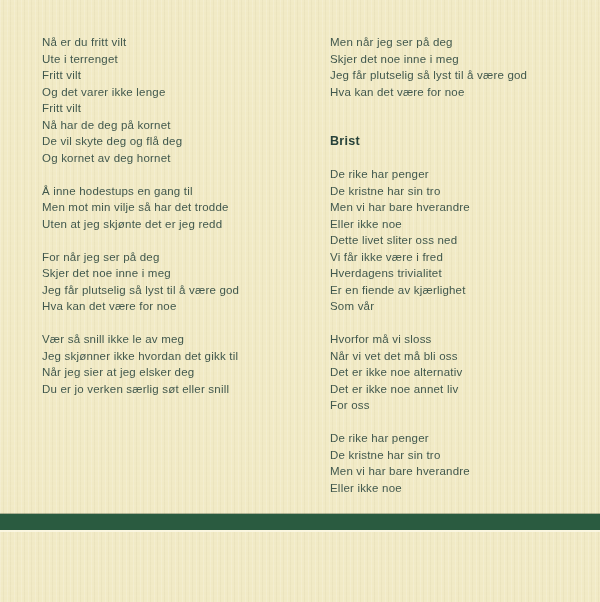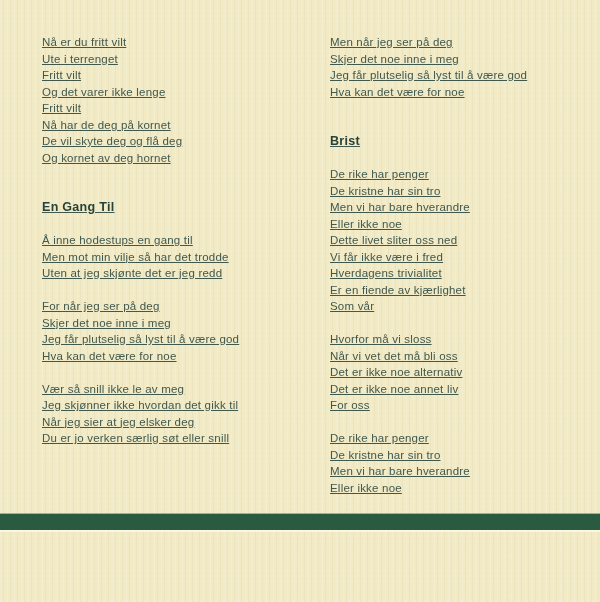"Nå er du fritt vilt" .col { text-decoration: underline -> none }
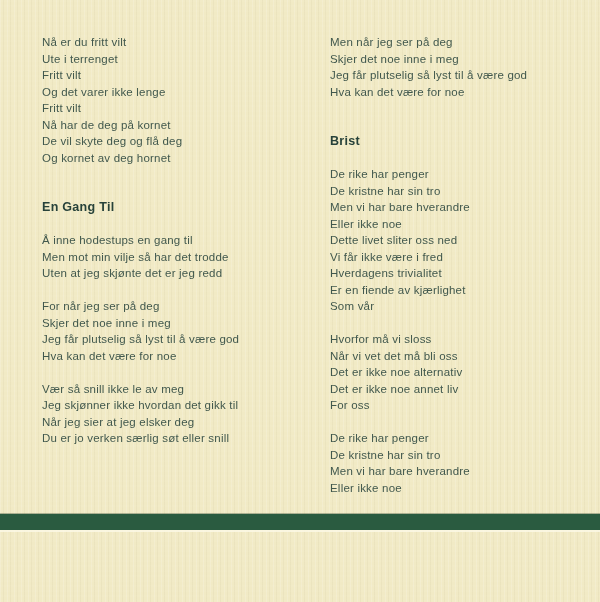"En Gang Til" div.block { html: <div> <div>En Gang Til</div> </div> -> none }
